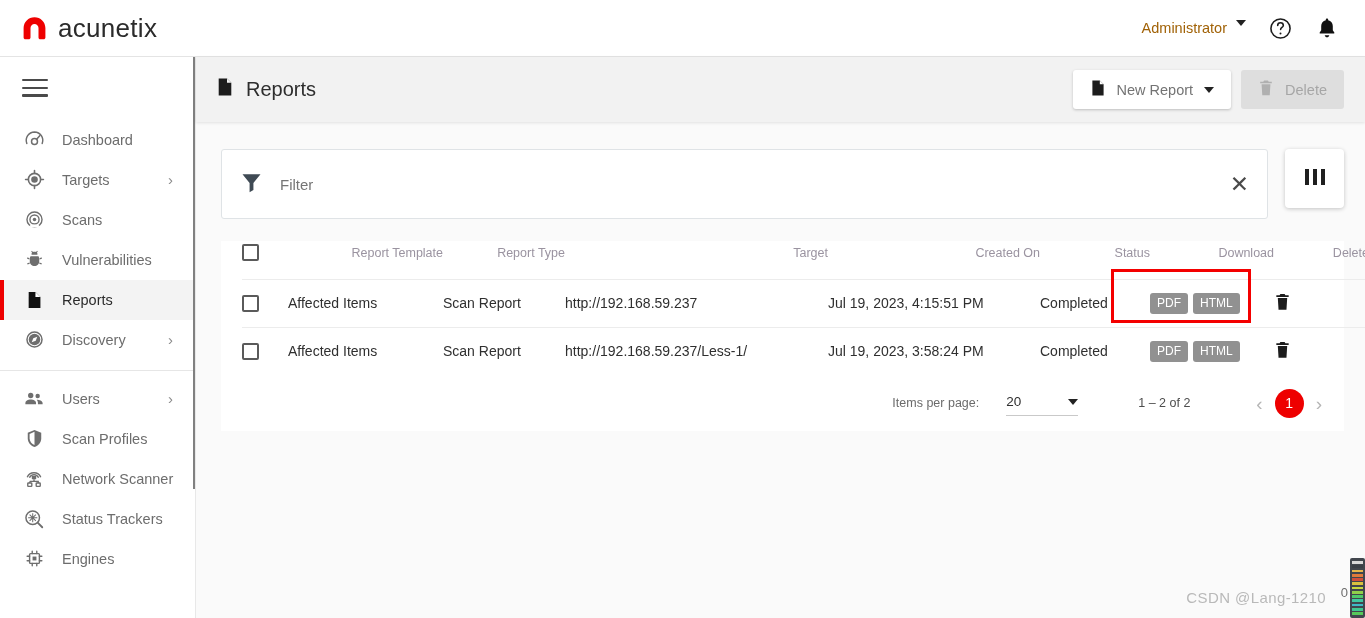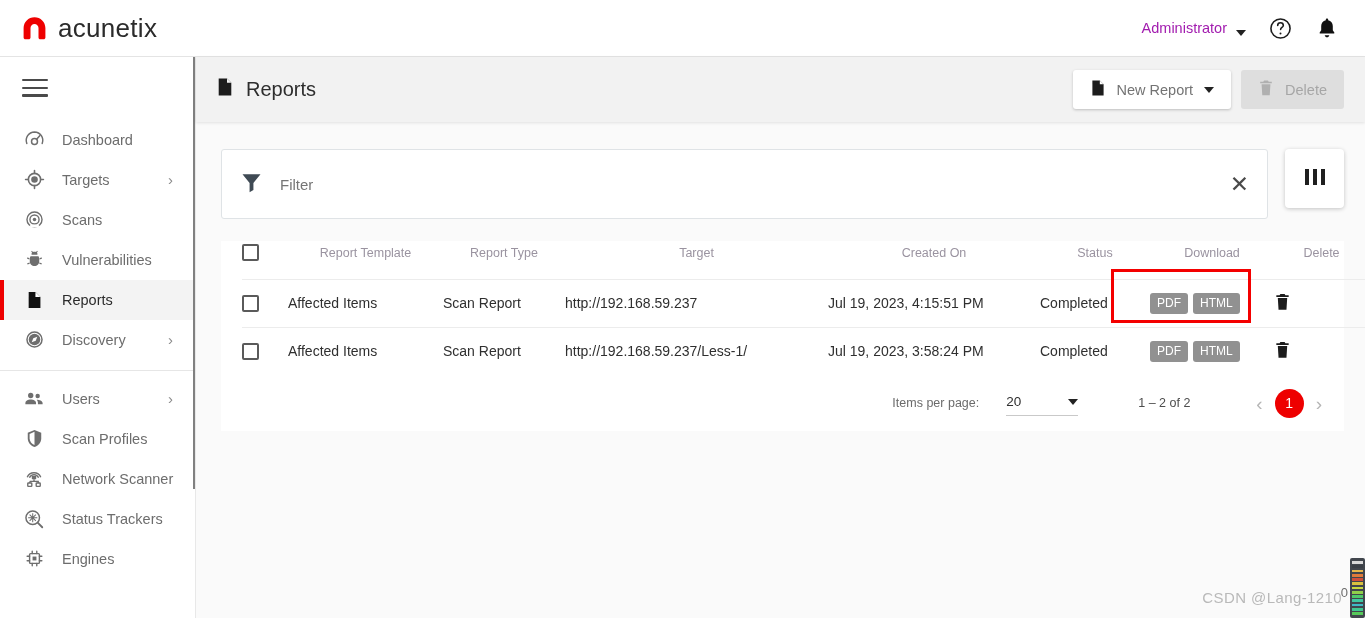"Administrator" .user-menu { align-items: flex-end -> flex-start; color: #a21caf -> #a16207 }
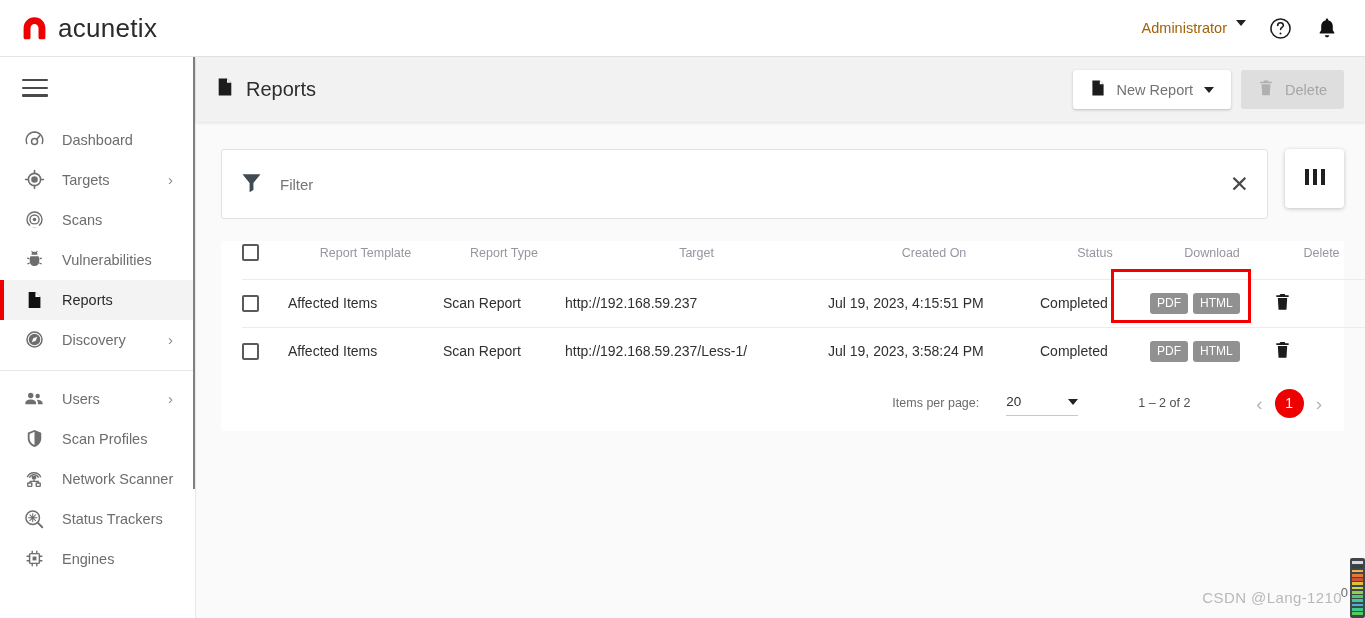"Report Template" .table th { text-align: center -> right }
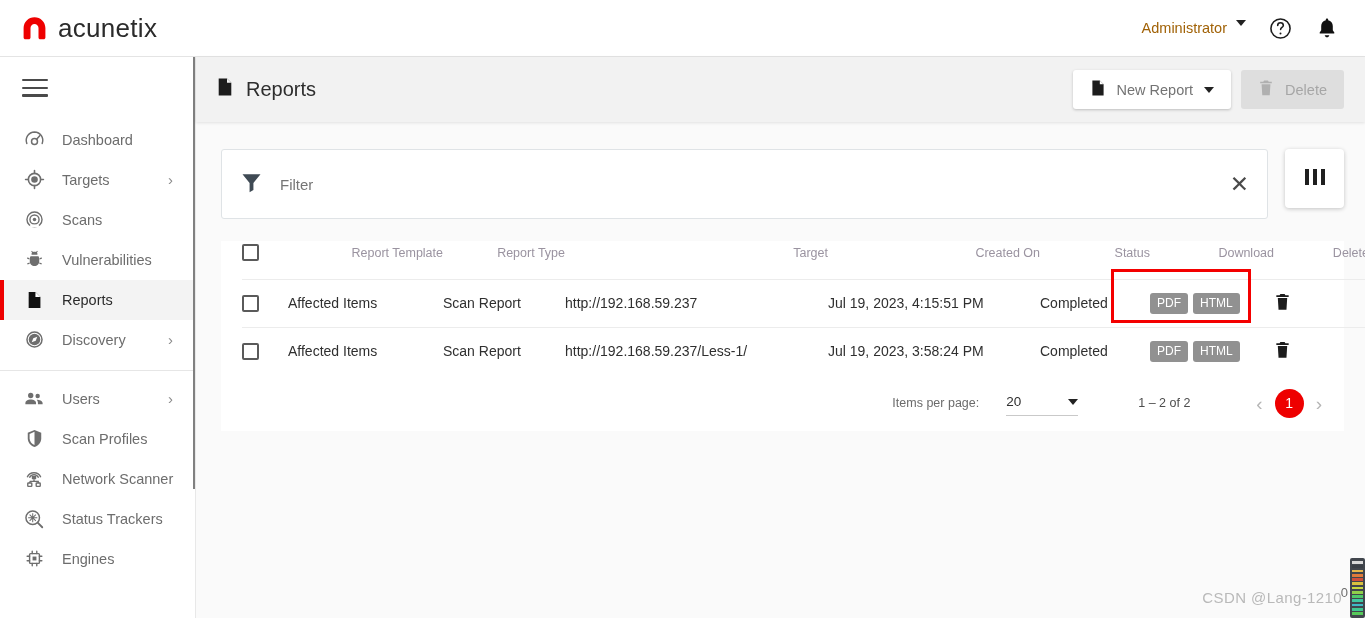"CSDN @Lang-1210" .watermark { right: 23px -> 39px }
